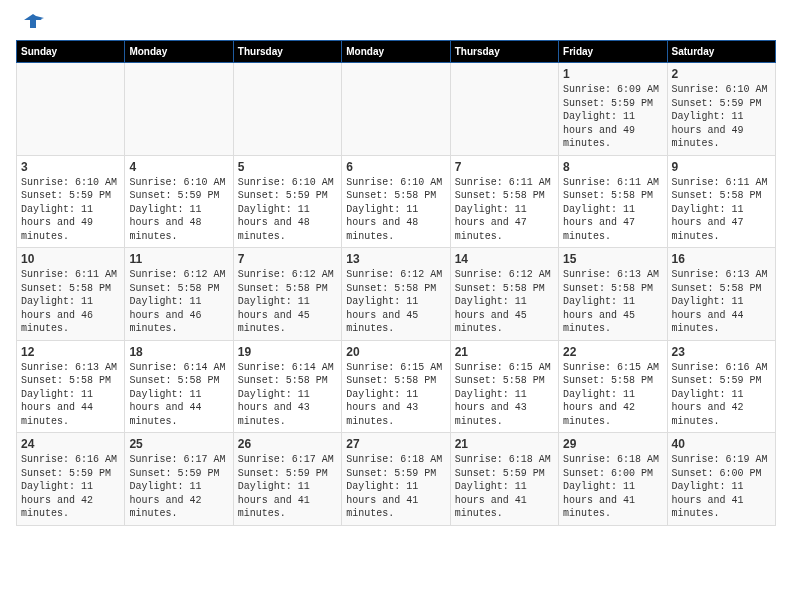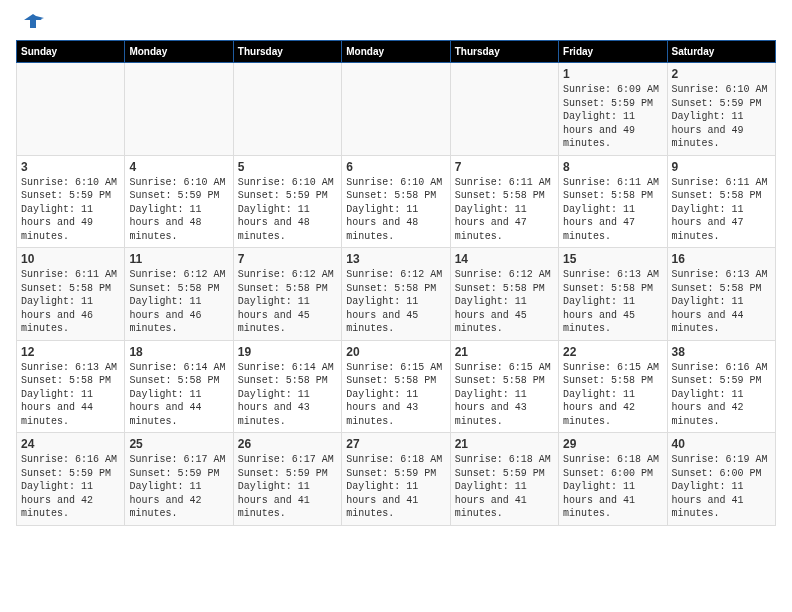"38" span.day-number { text: 38 -> 23 }
